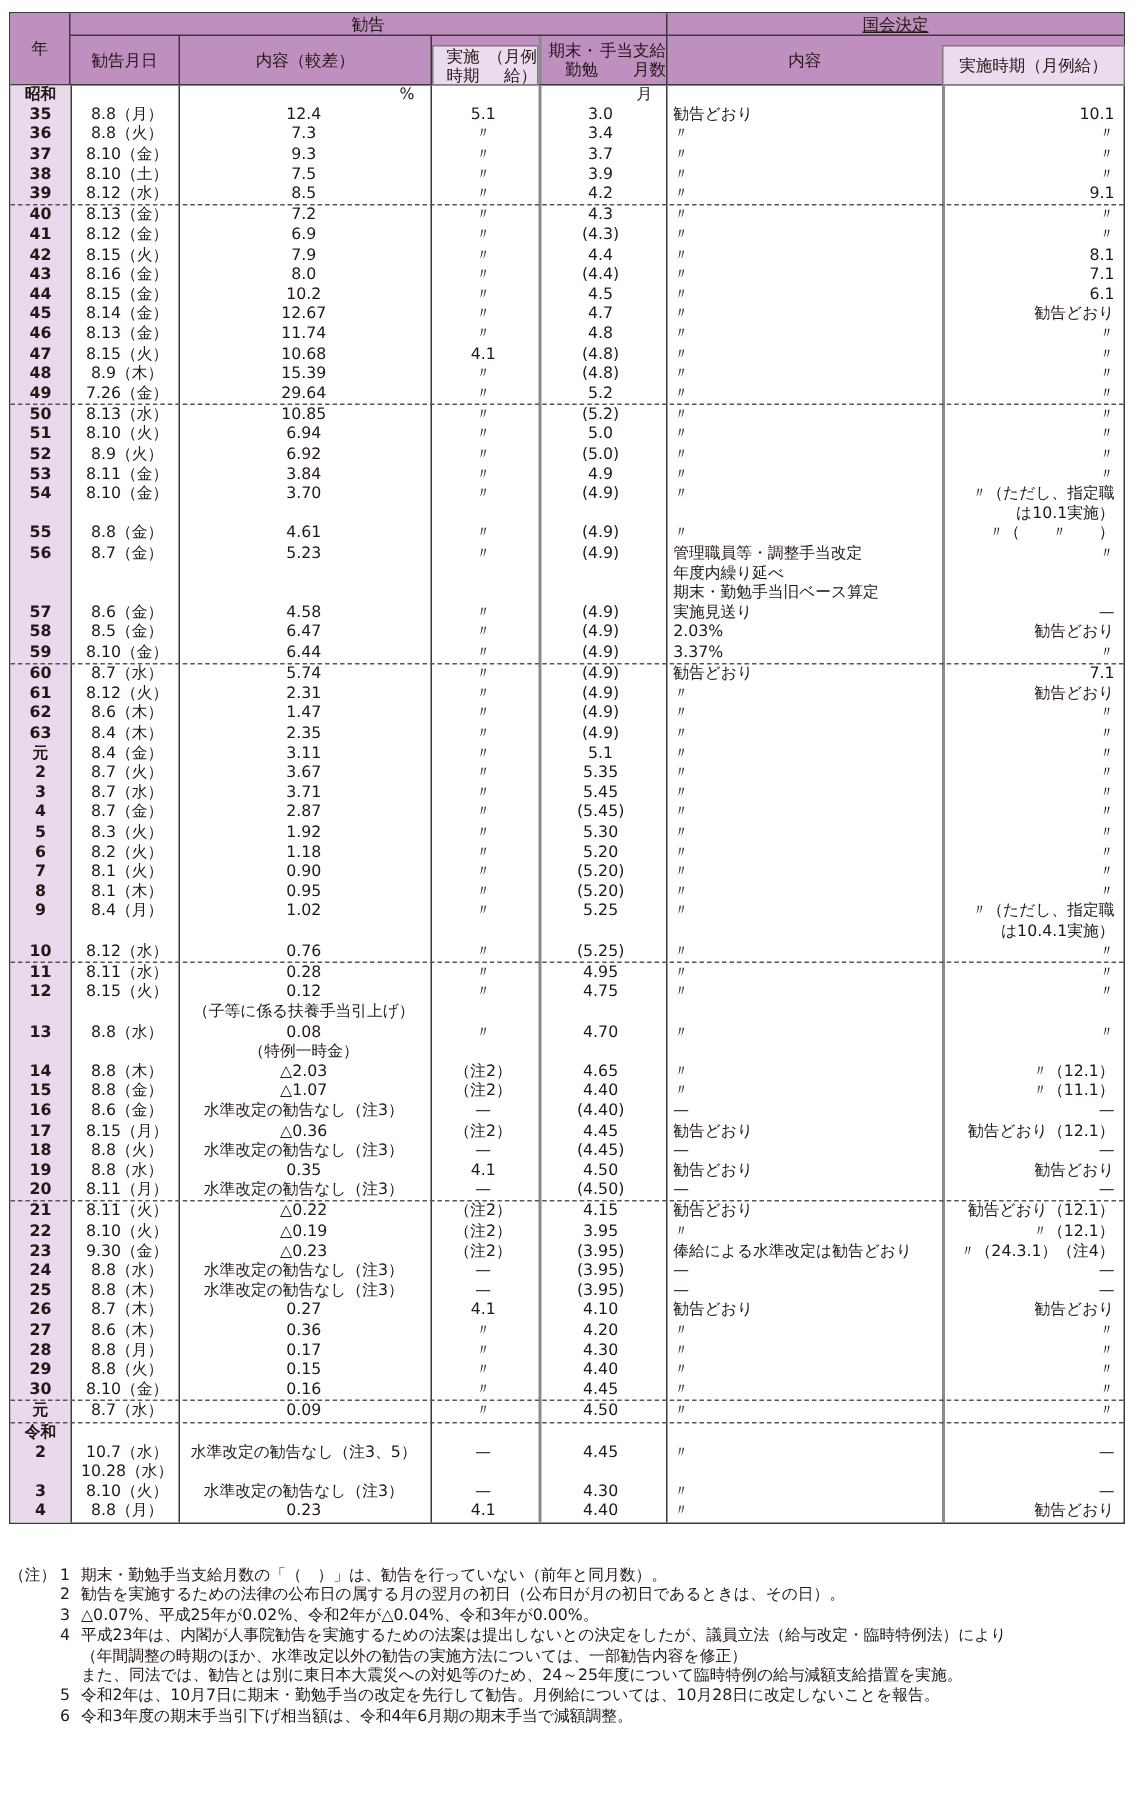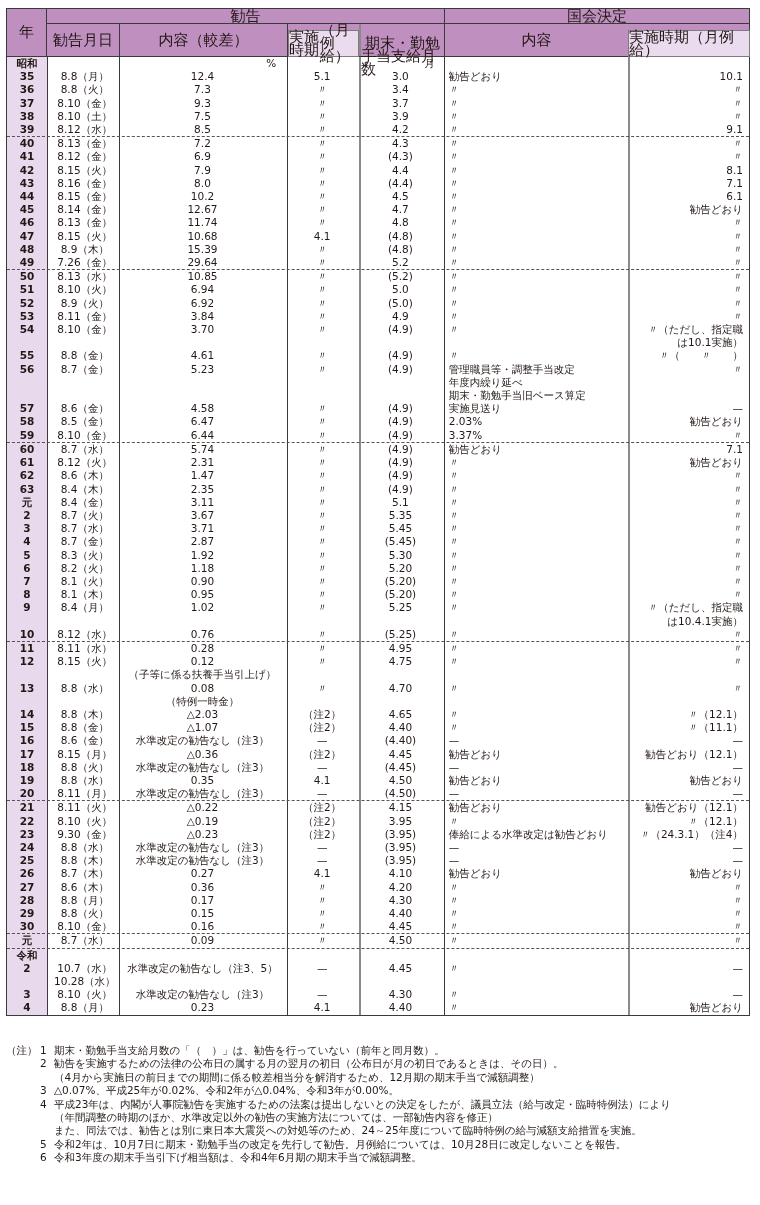"勧告" .hcell { font-size: 15px -> 11px; text-align: left -> right }
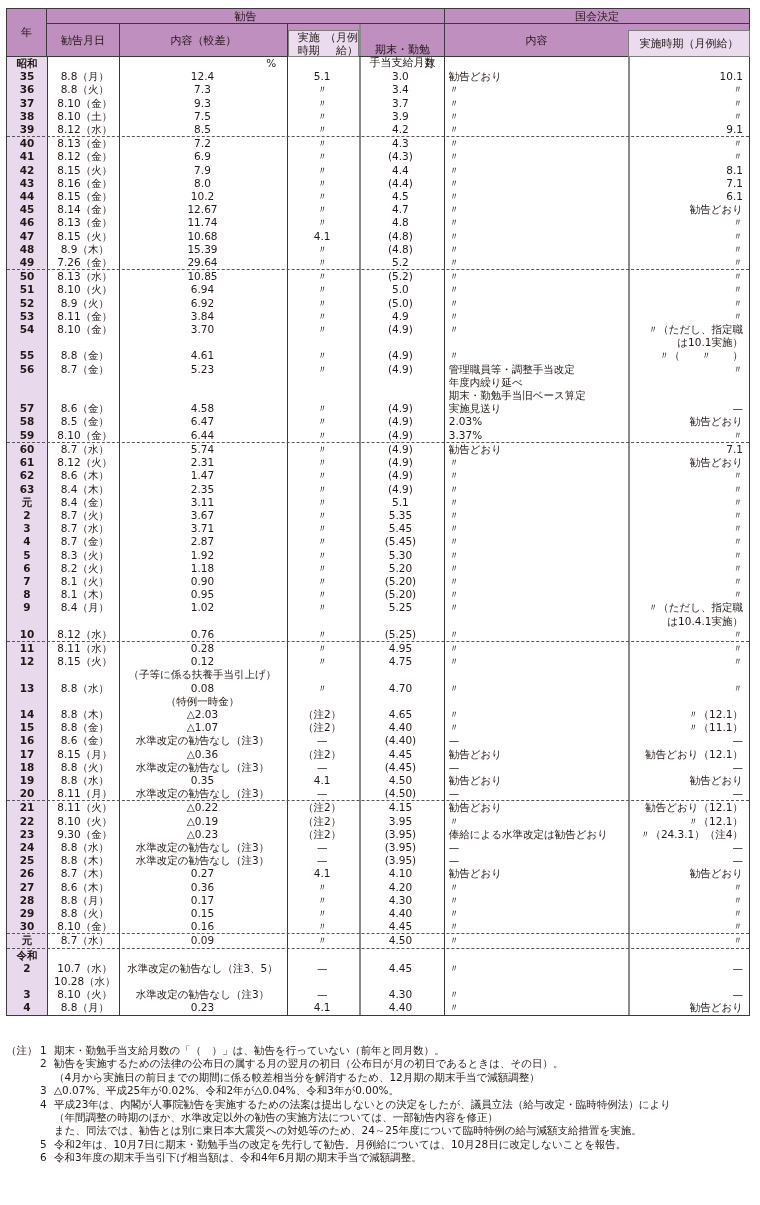"国会決定" div.hcell { text-decoration: none -> underline }
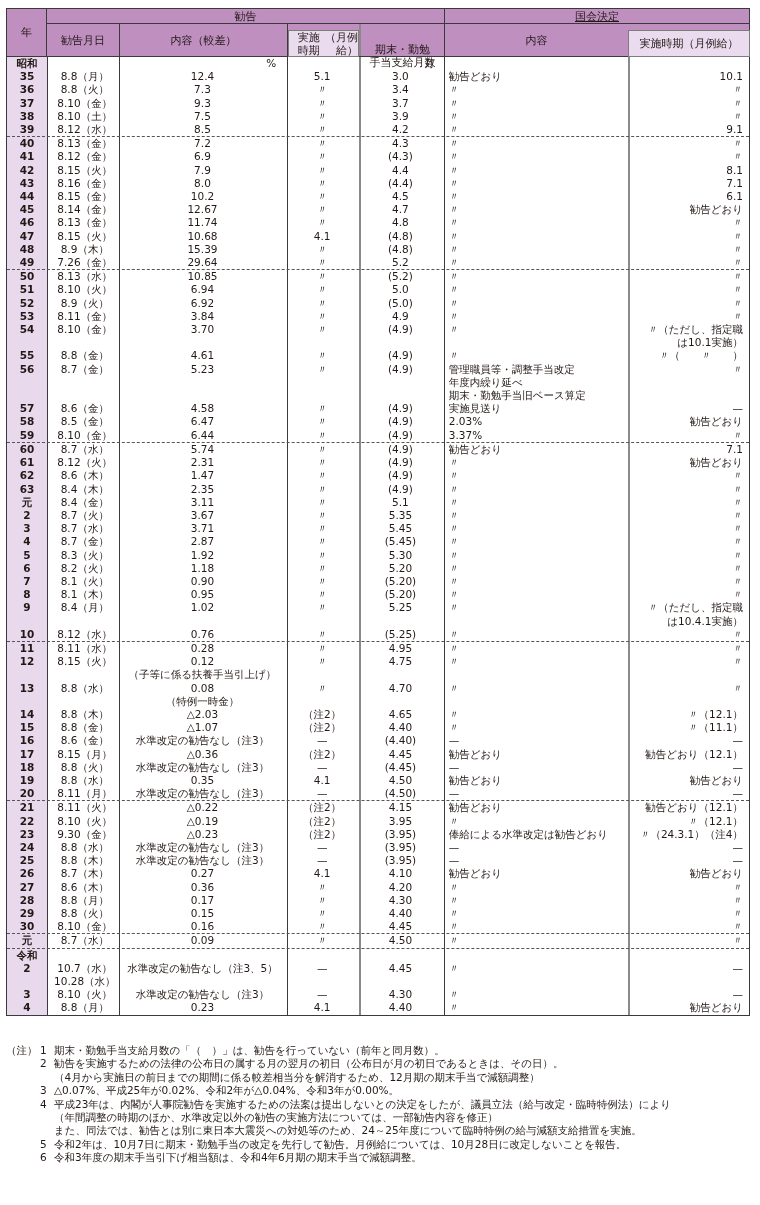"期末・勤勉" div.hcell { flex-direction: column -> row; margin-top: 16px -> none }
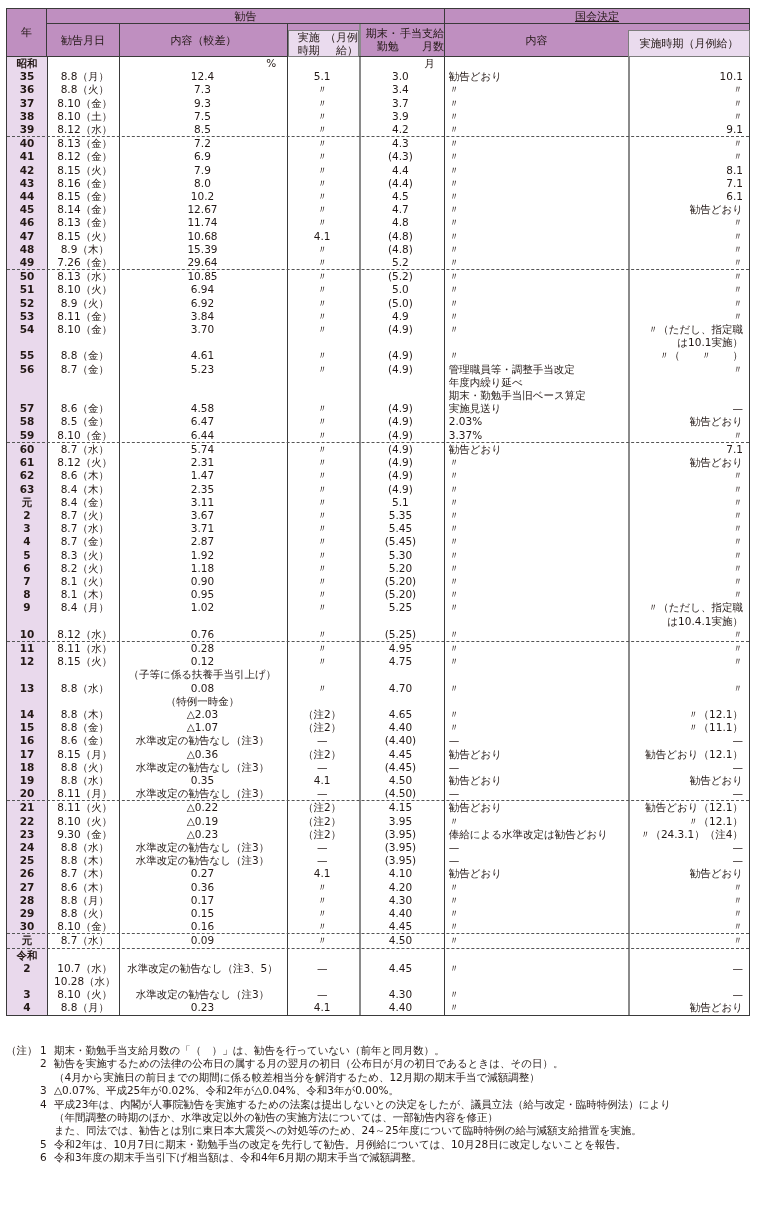"（4月から実施日の前日までの期間に係る較差相当分を解消するため、12月期の期末手" span.cont { html: <span>（4月から実施日の前日までの期間に係る較差相当分を解消するため、12月期の期末手当で減額調整）</span> -> none }
